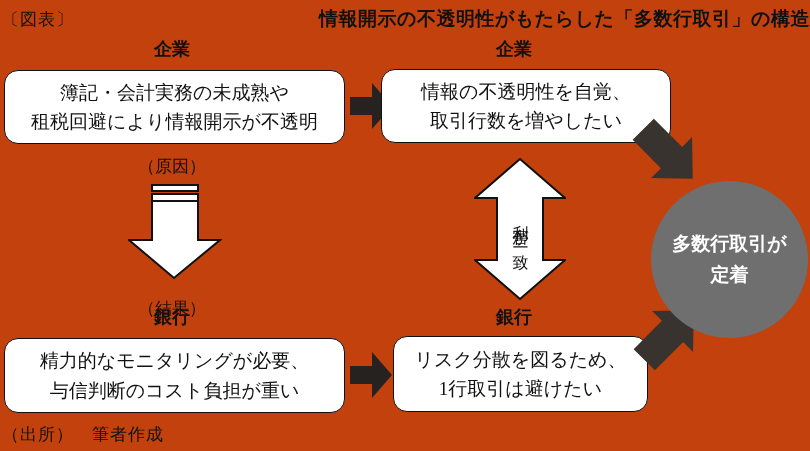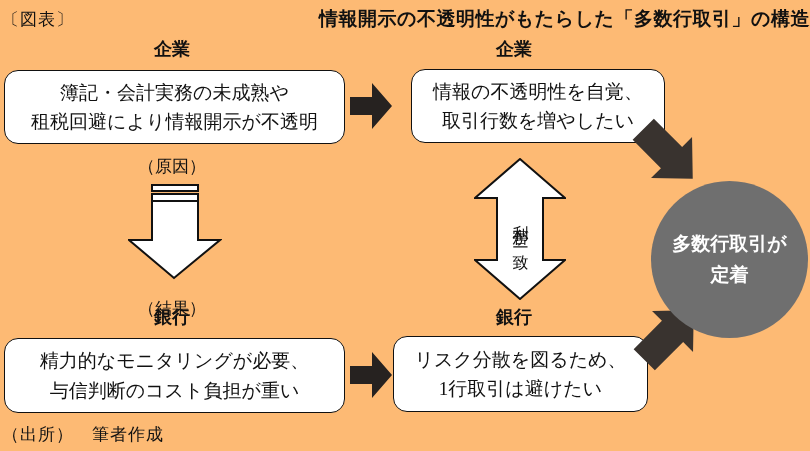"〔図表〕" .page { background: #fdba74 -> #c2410c }
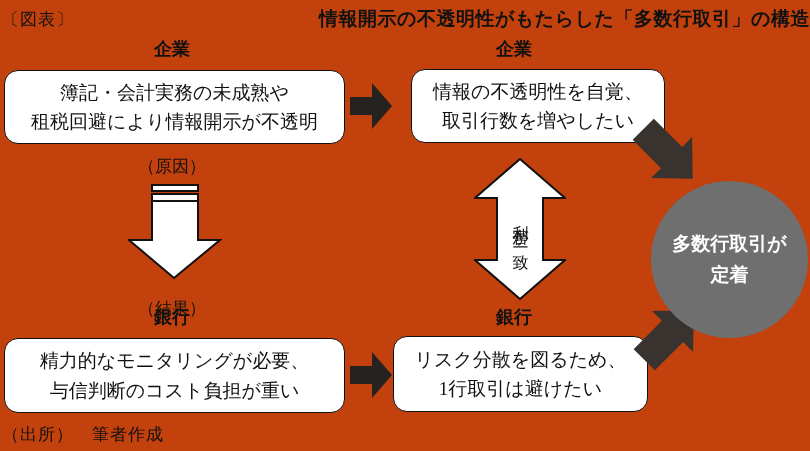"情報の不透明性を自覚、" .box.top-right { left: 411px -> 381px; width: 254px -> 290px }
